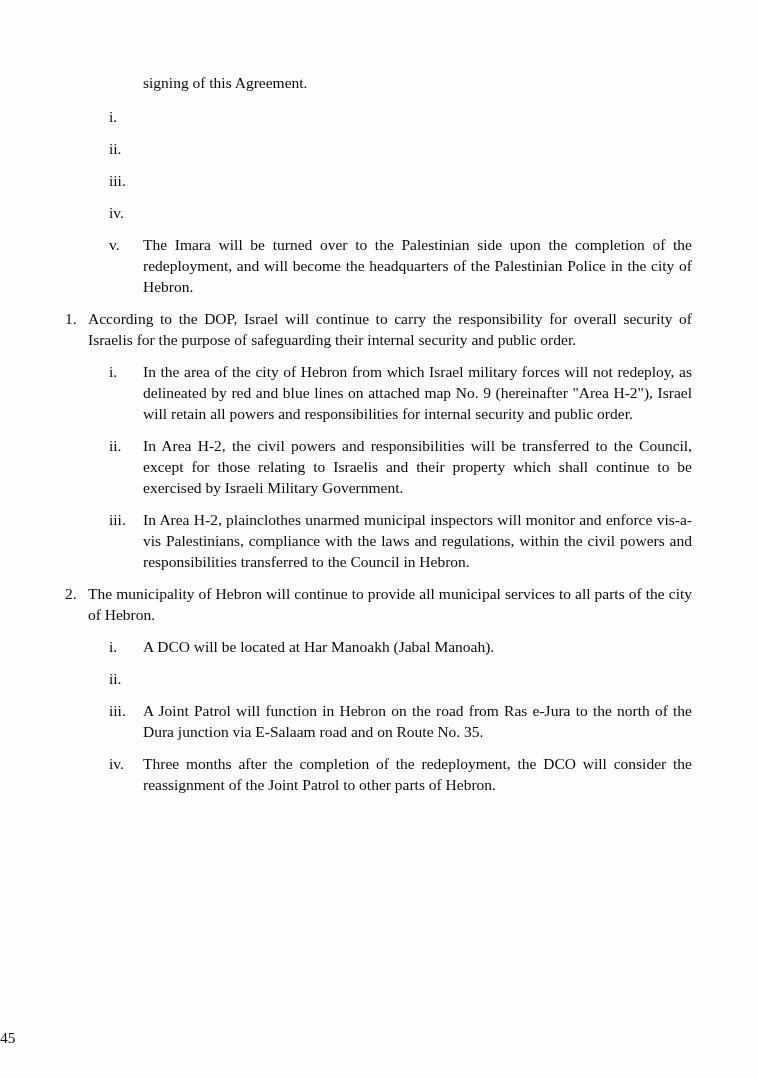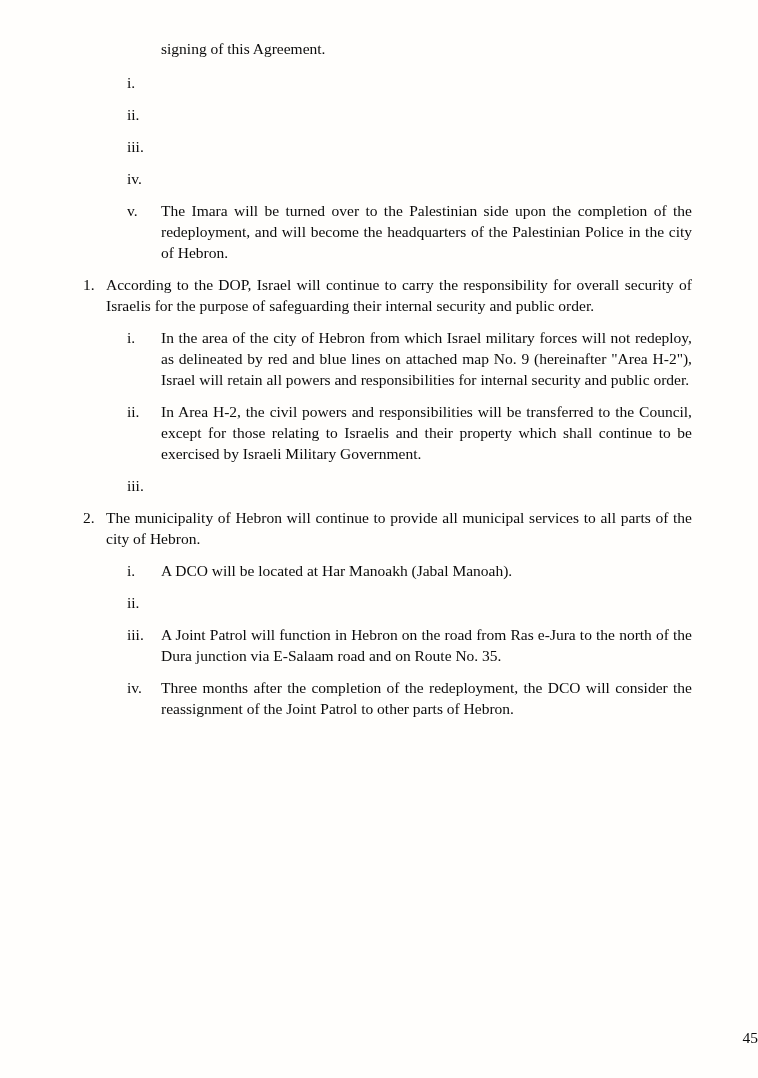"signing of this Agreement." .content { margin-left: 18px -> none; padding: 38px 66px 0 65px -> 72px 66px 0 65px }
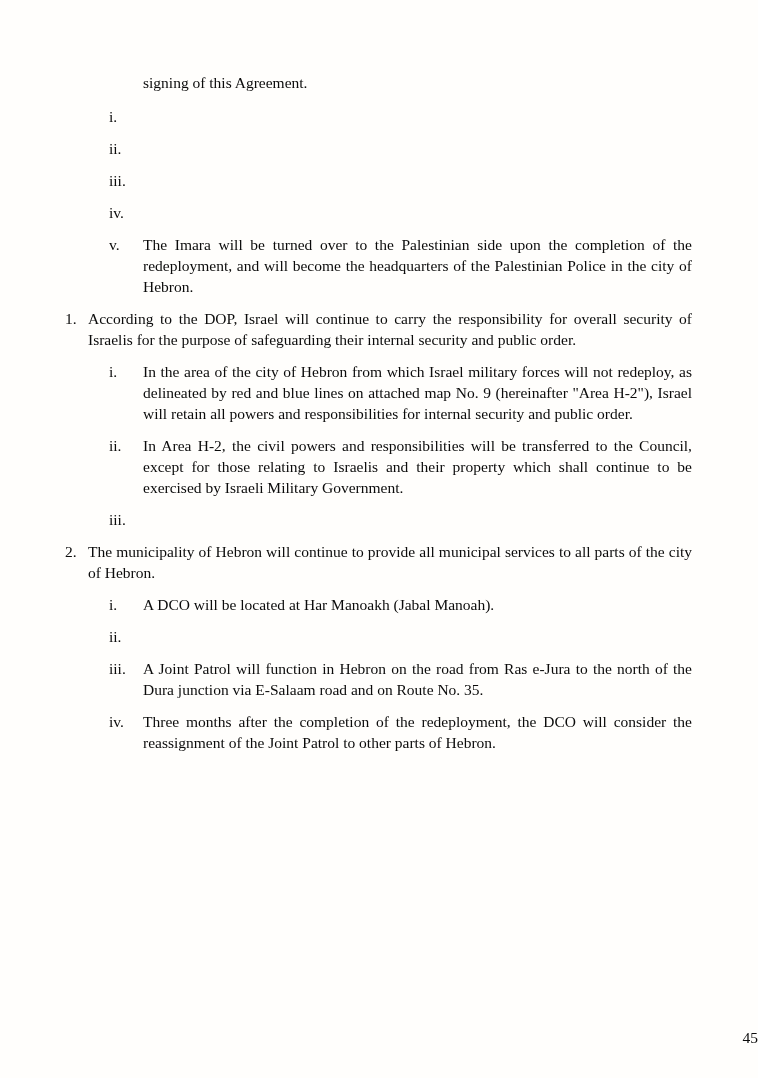"In Area H-2, plainclothes unarmed" span.text { html: none -> <span>In Area H-2, plainclothes unarmed municipal inspectors will monitor and enforce vis-a-vis Palestinians, compliance with the laws and regulations, within the civil powers and responsibilities transferred to the Council in Hebron.</span> }
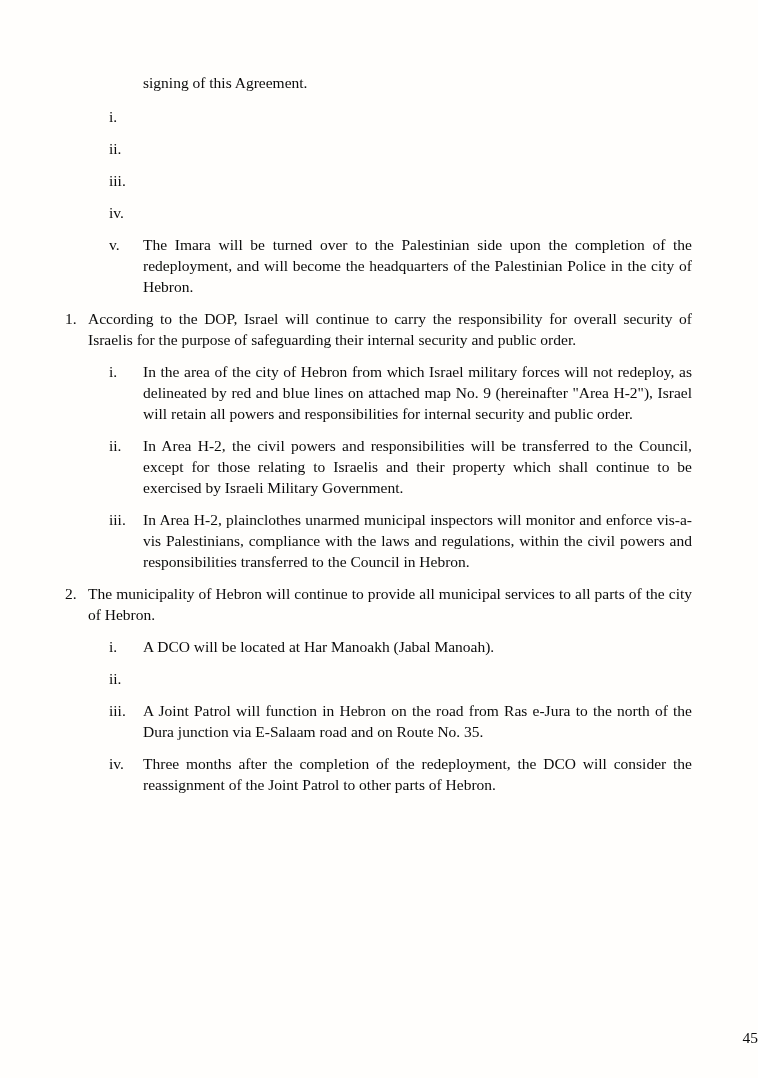"45" .page-number { text-align: right -> left }
